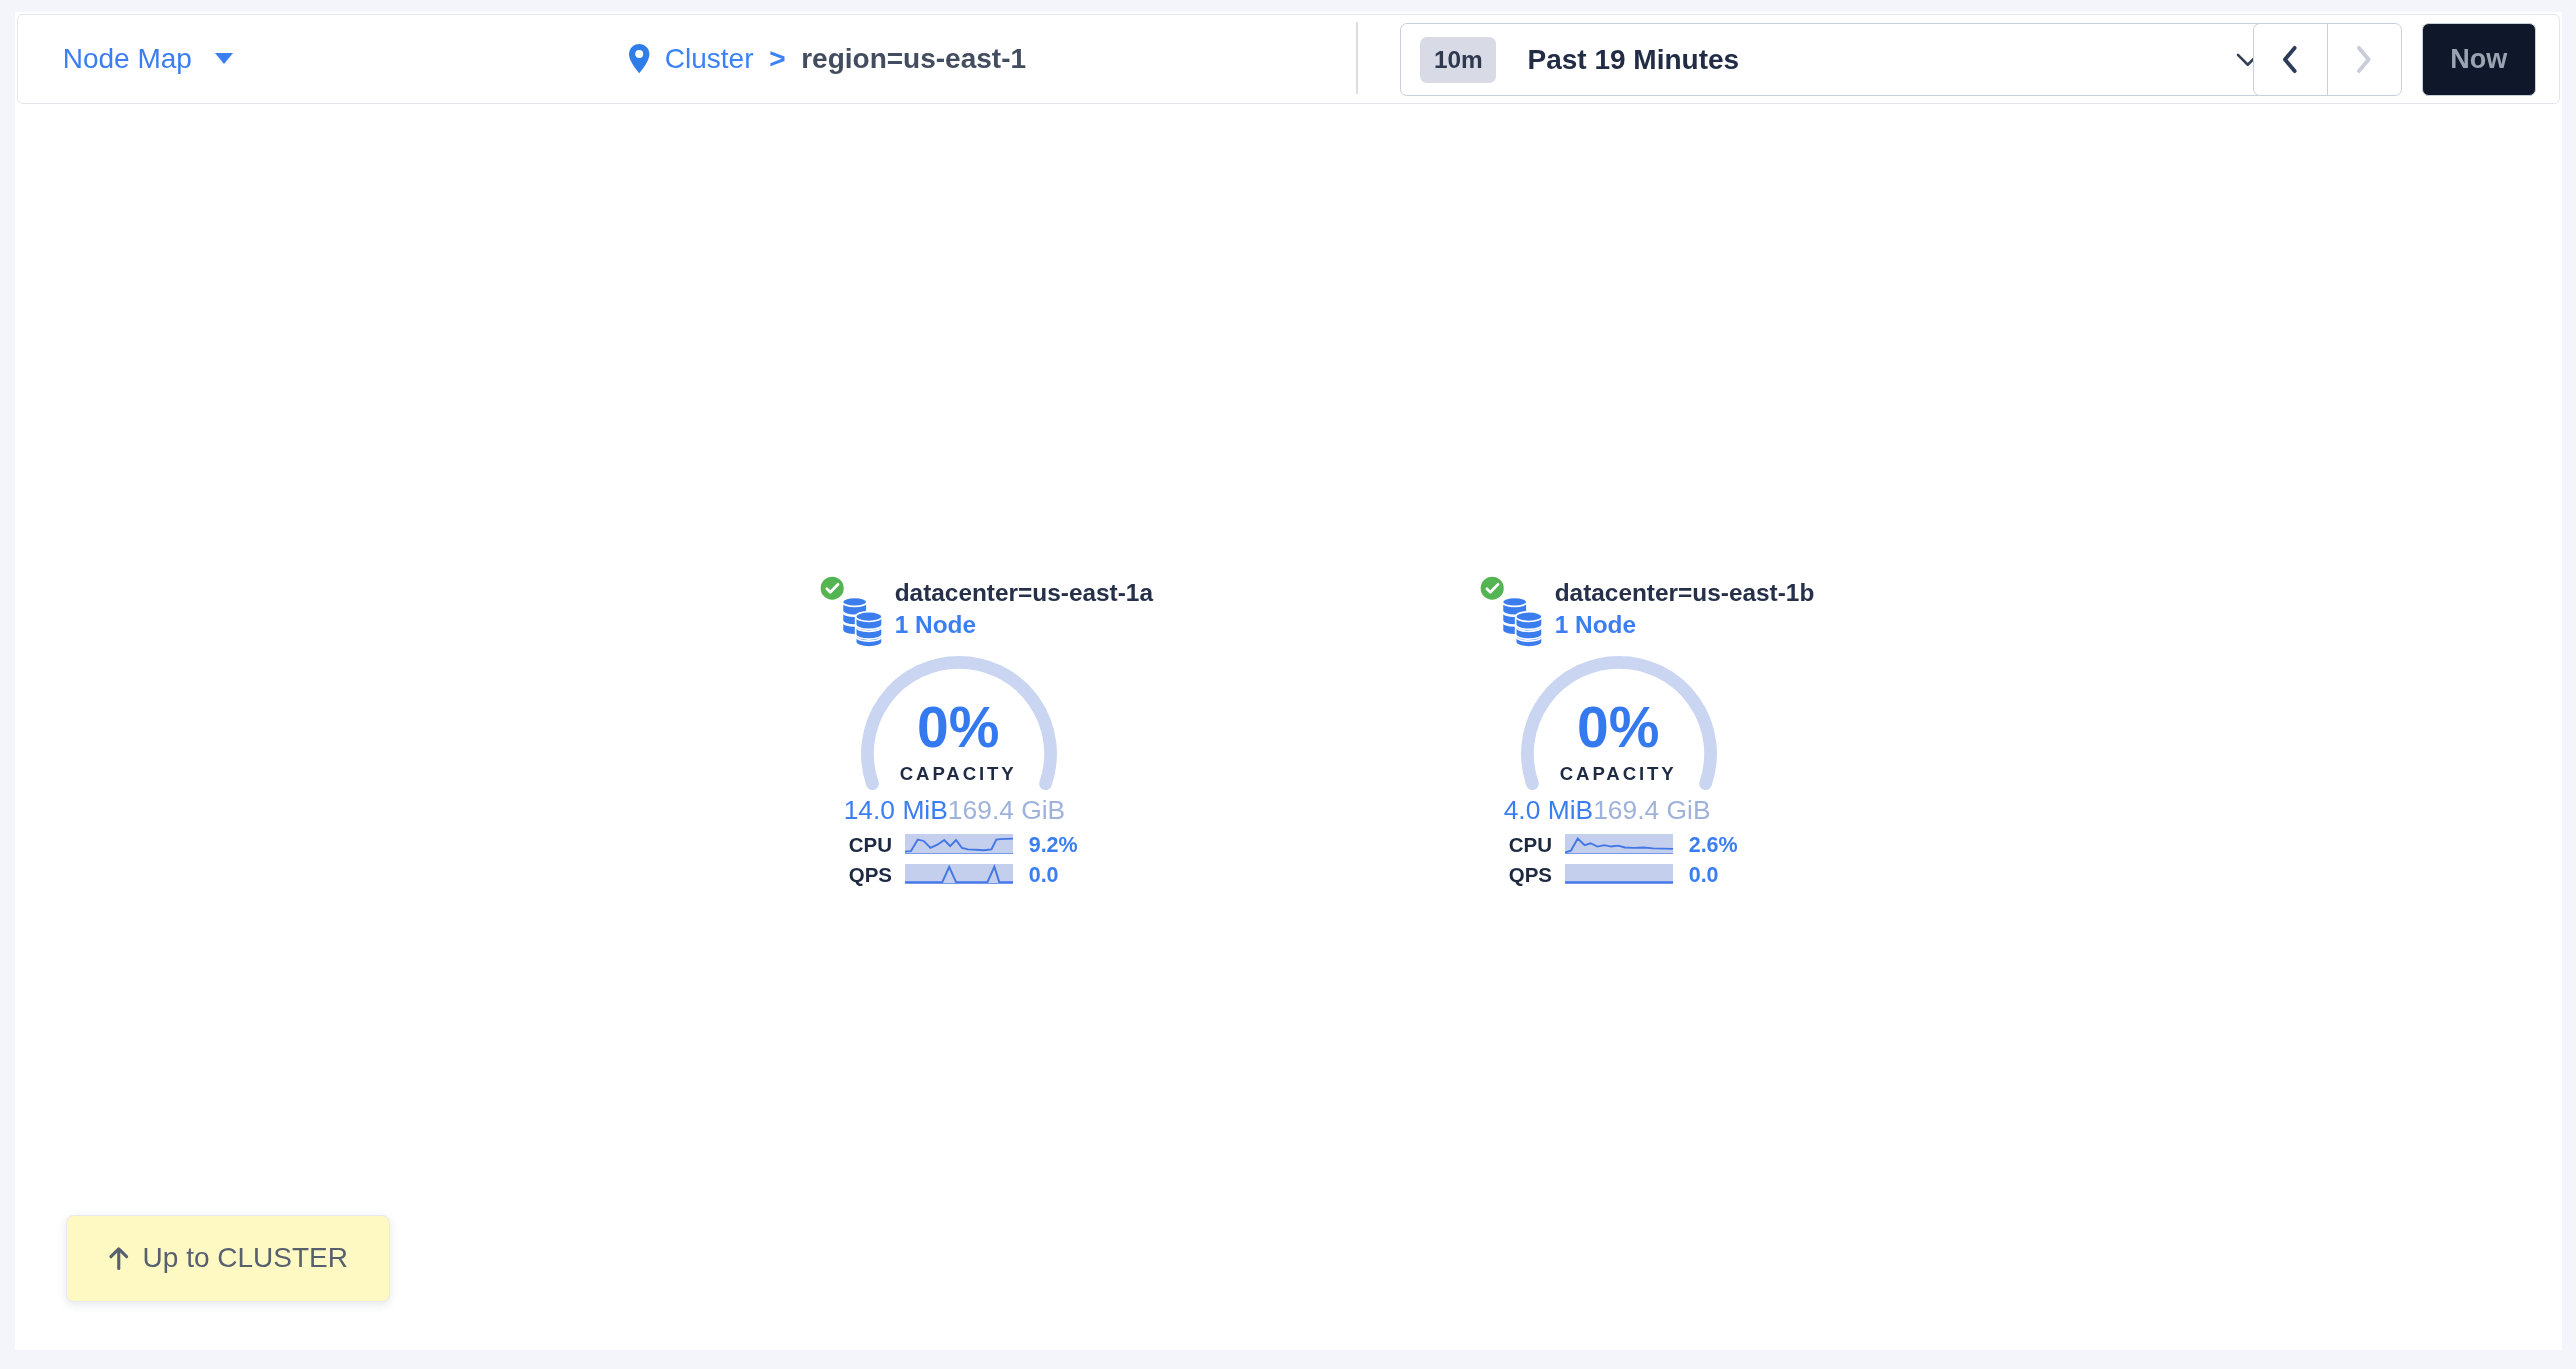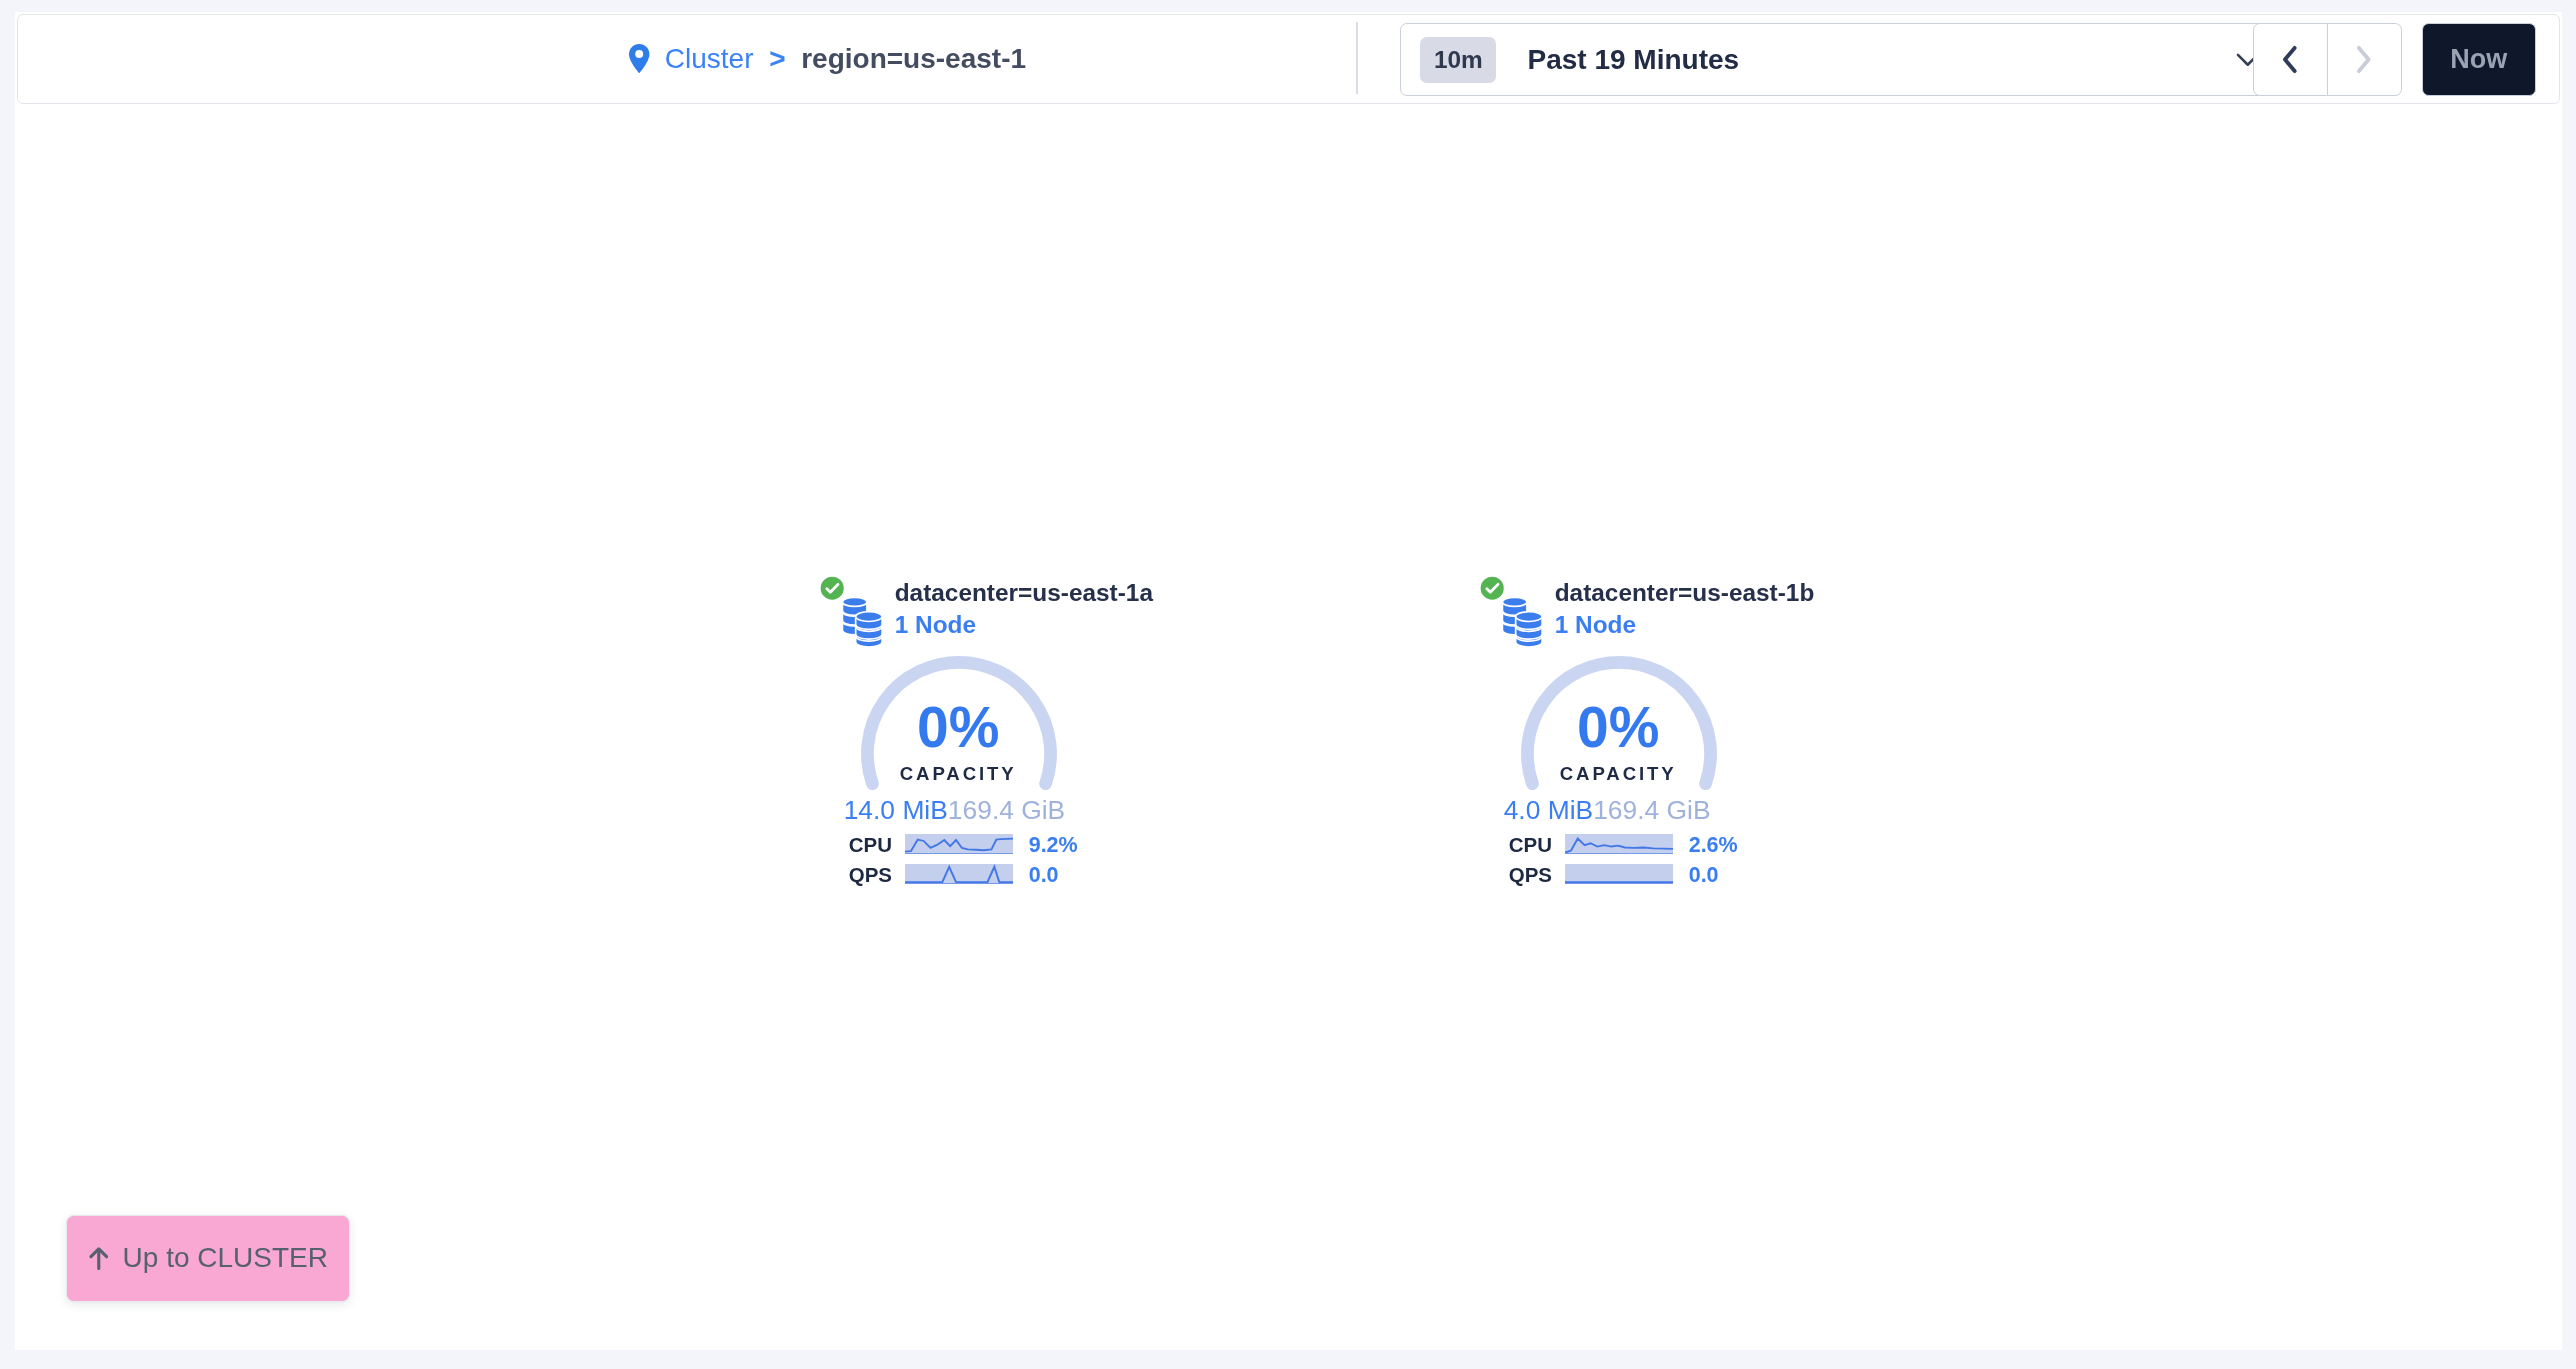"Node Map" div.view-select { html: none -> <div> <span>Node Map</span> <span></span> </div> }
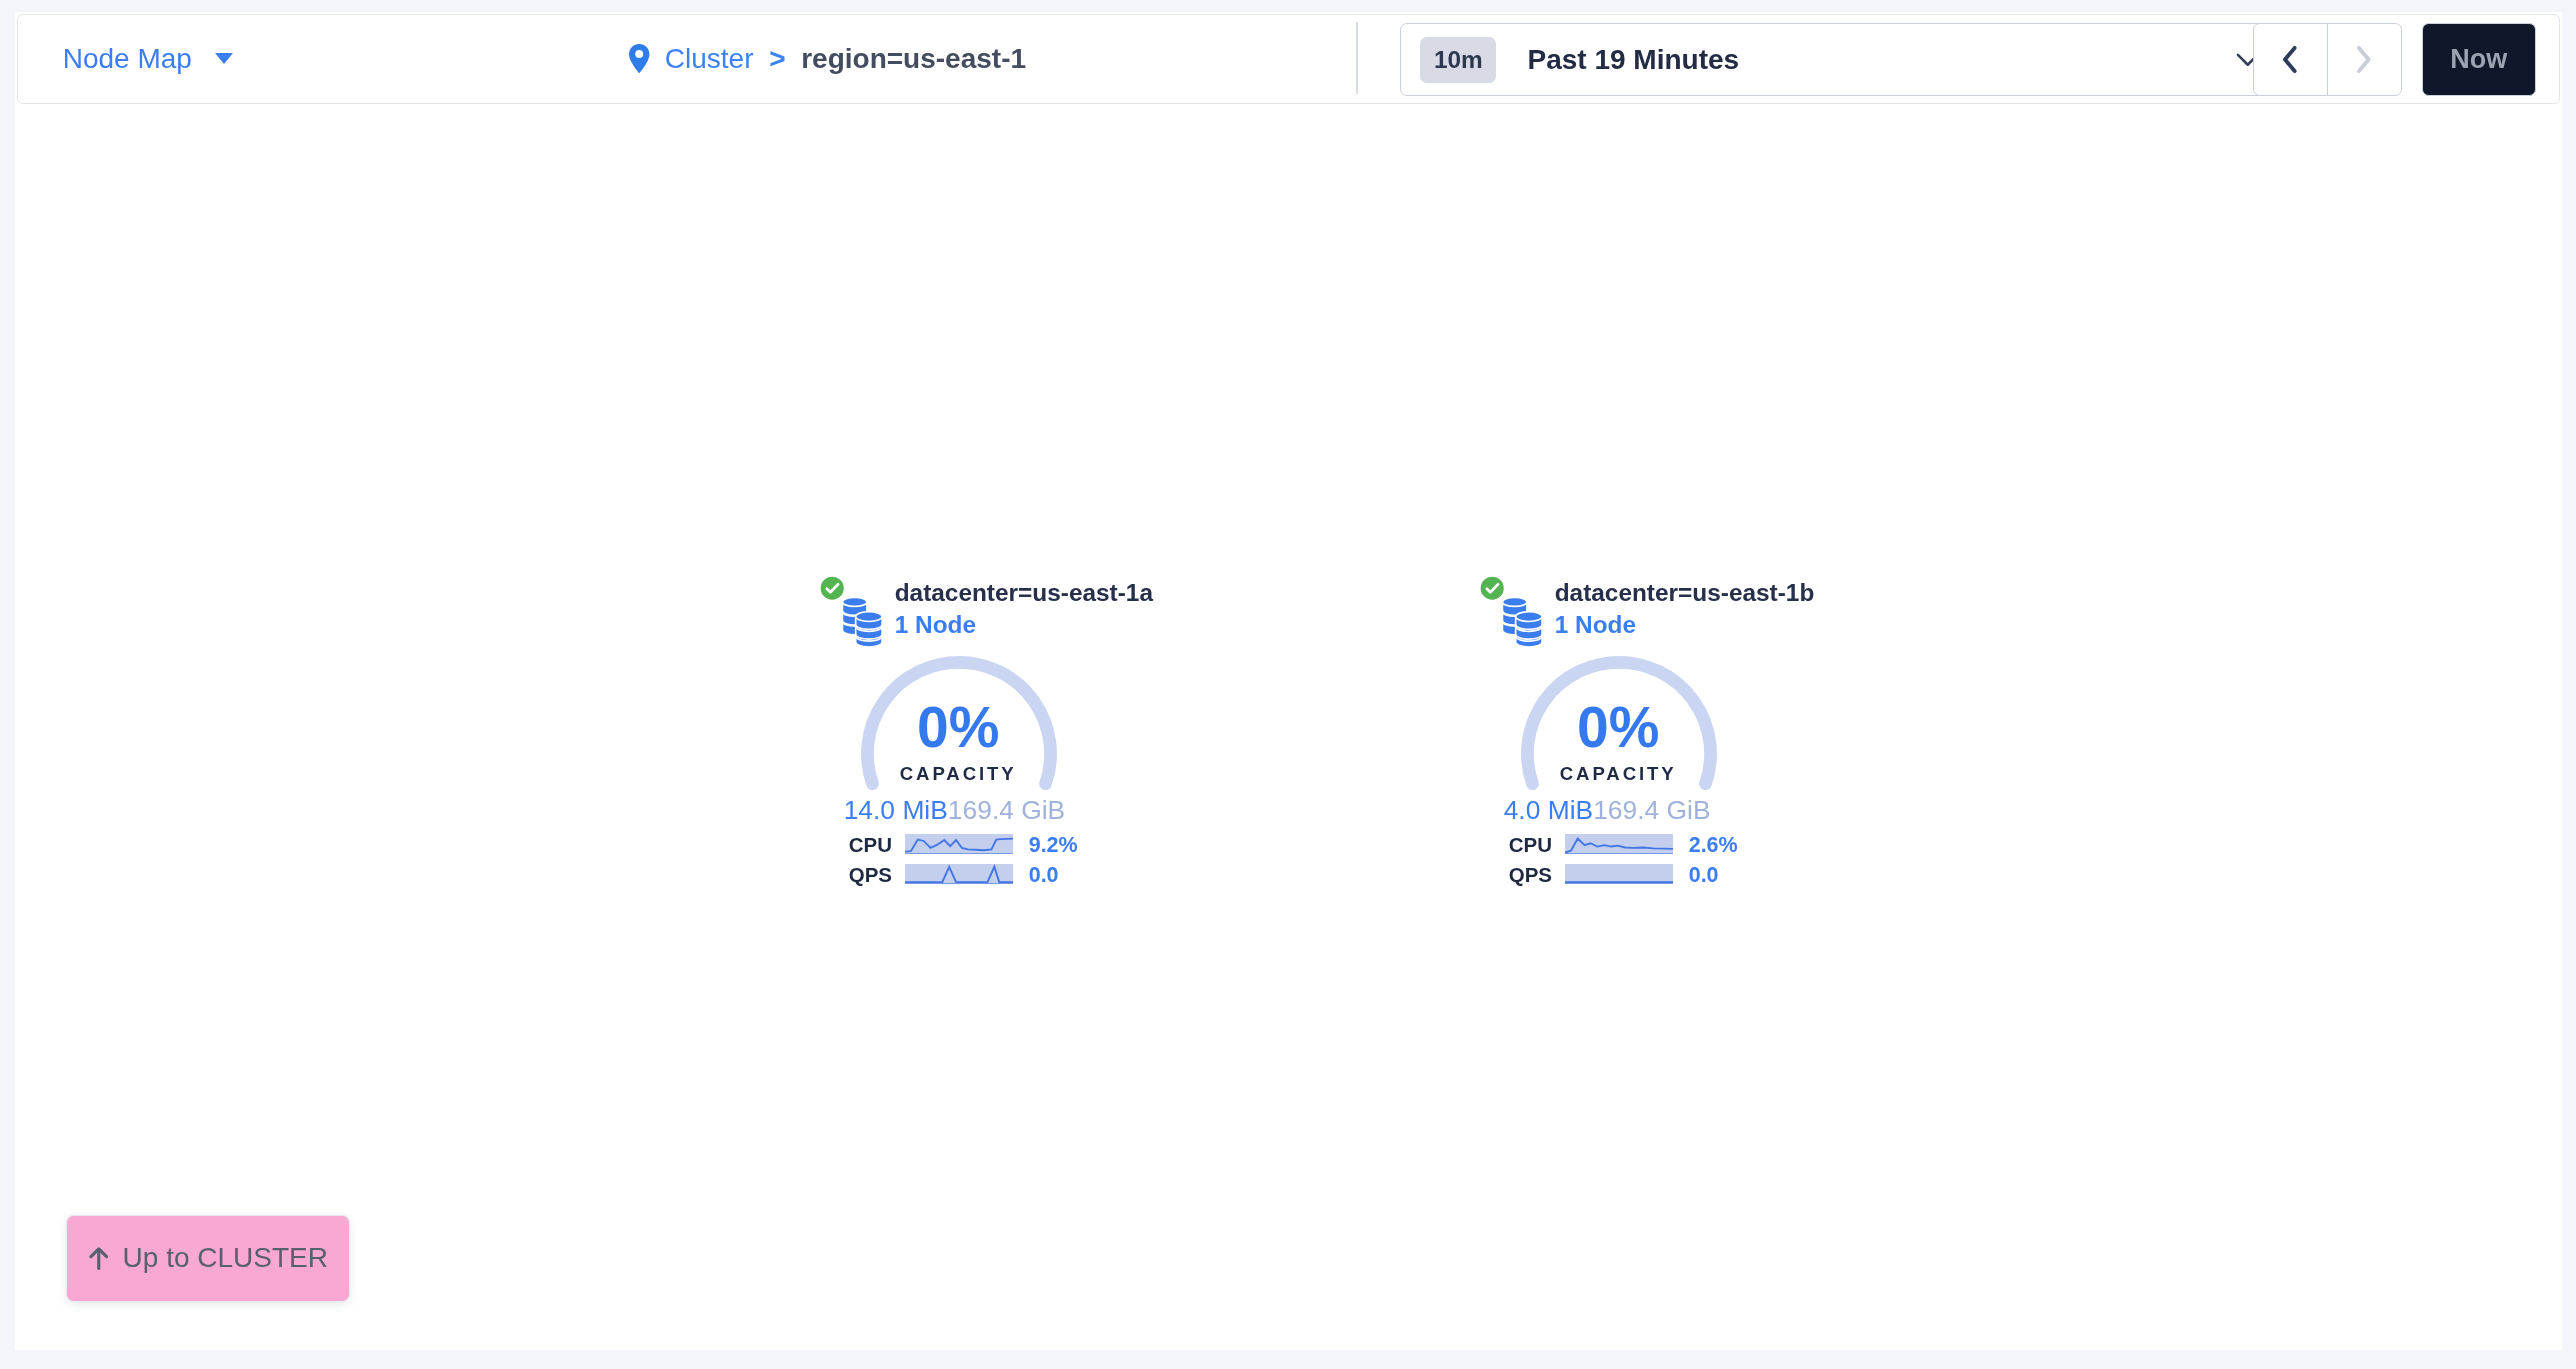"Up to CLUSTER" .up-btn { background: #f9a8d4 -> #fef9c3; width: 284px -> 324px }
